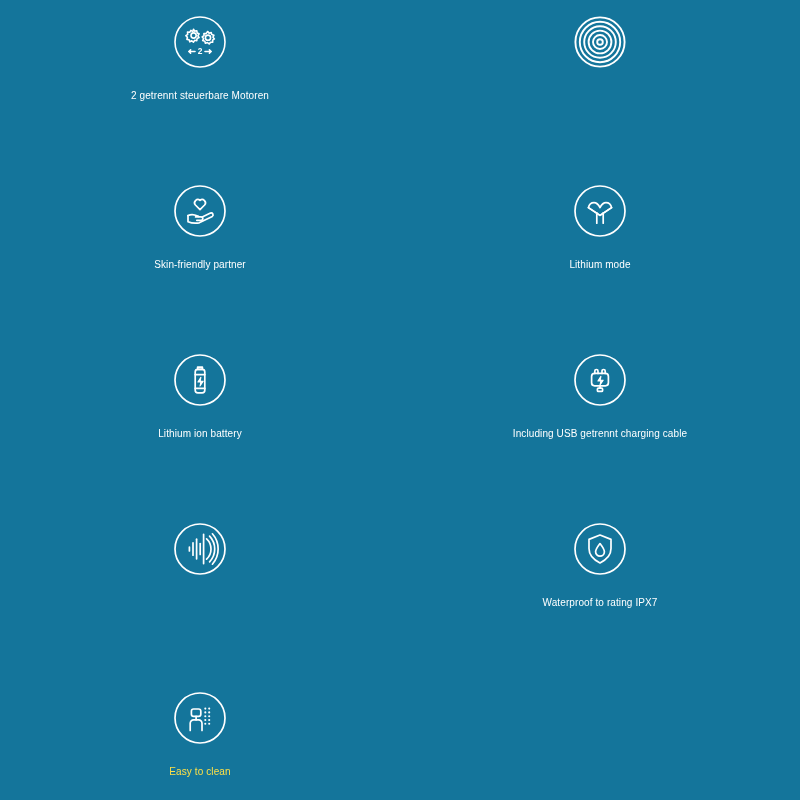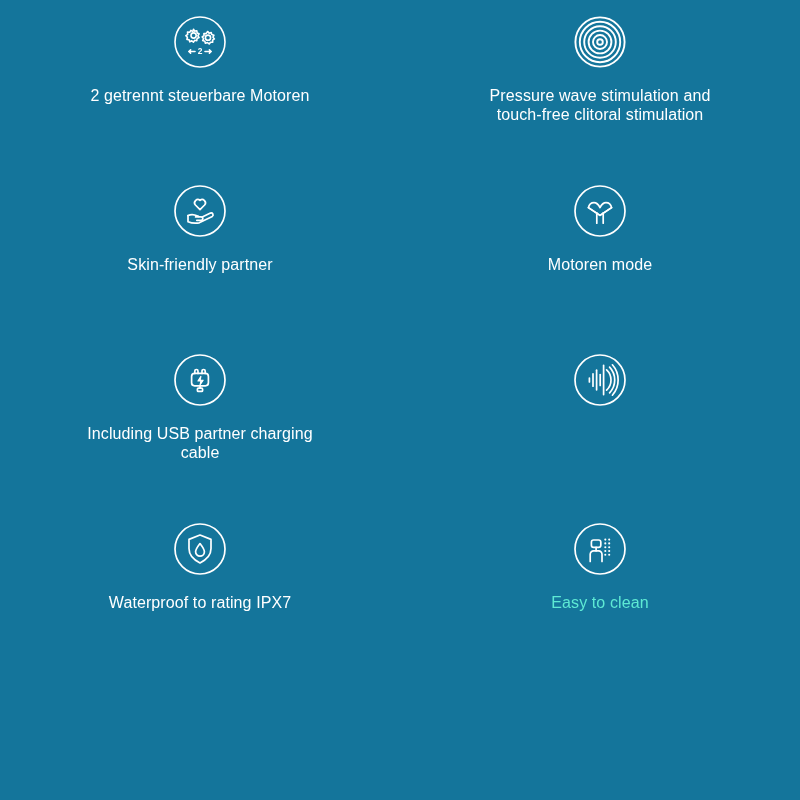"2 getrennt steuerbare Motoren" .feature-label { font-size: 16px -> 10px }
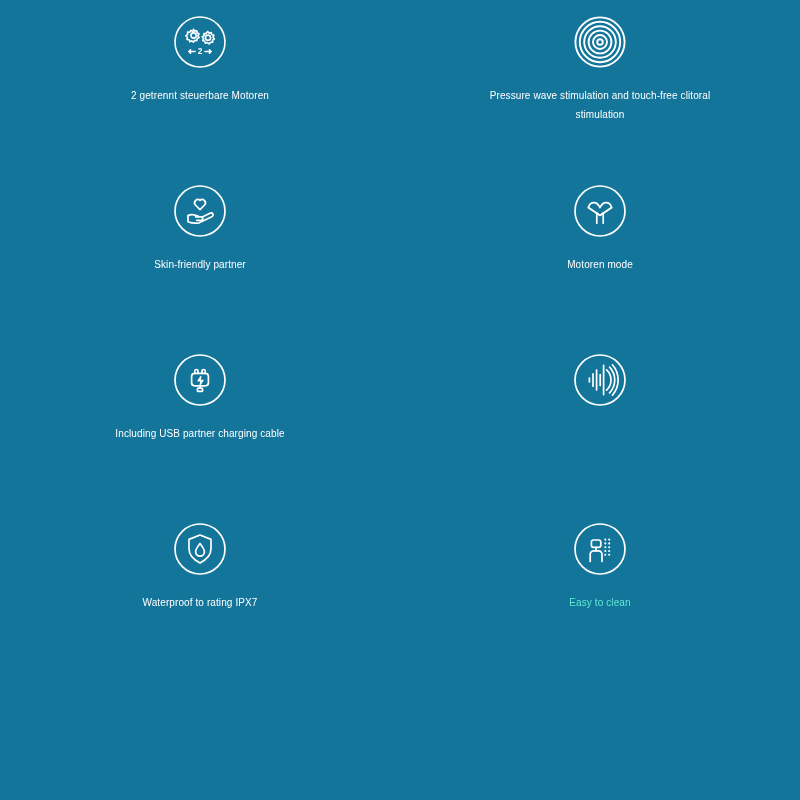"Pressure wave stimulation and touch-free" div.feature-label { html: <div>Pressure wave stimulation and touch-free clitoral stimulation</div> -> none }
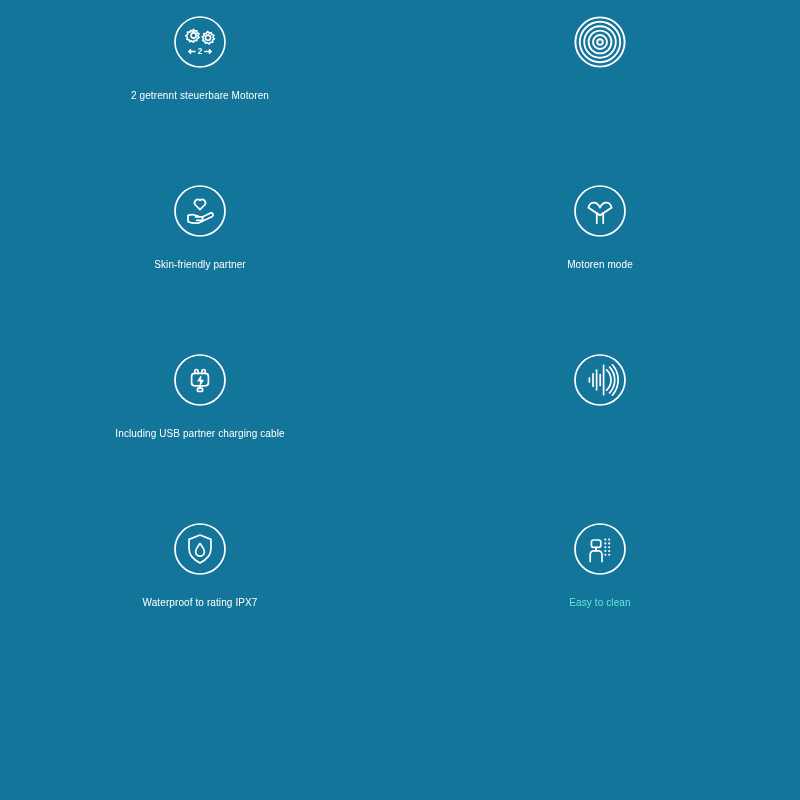"Motoren mode" div.feature-label { text: Motoren -> Lithium }
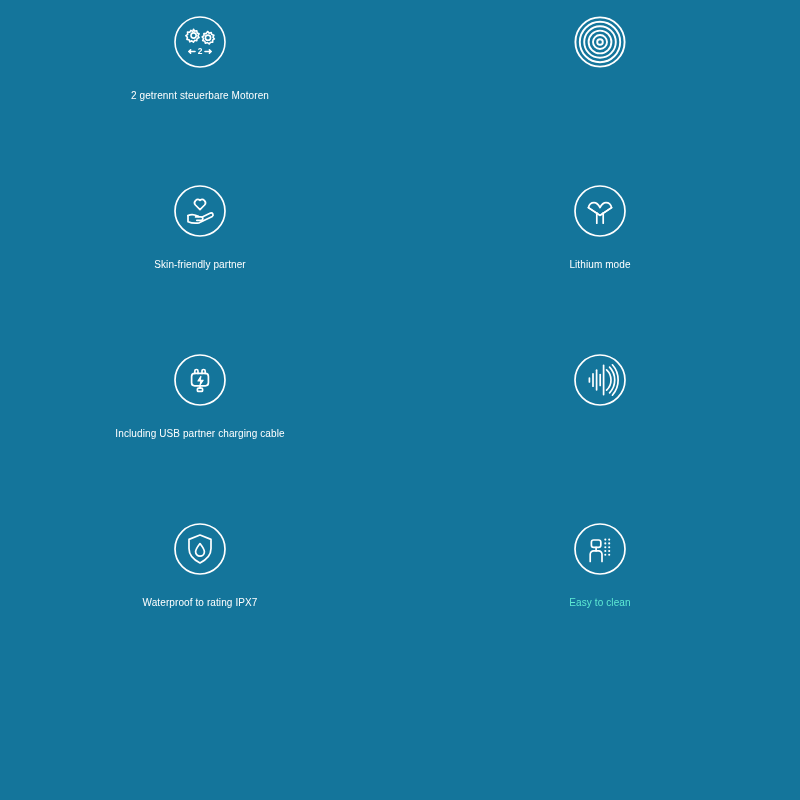"Lithium ion battery" div.feature-cell { html: none -> <div> <span> <svg> <circle></circle> <rect></rect> <path></path> <path></path> <path></path> <path></path> </svg> </span> <div>Lithium ion battery</div> </div> }
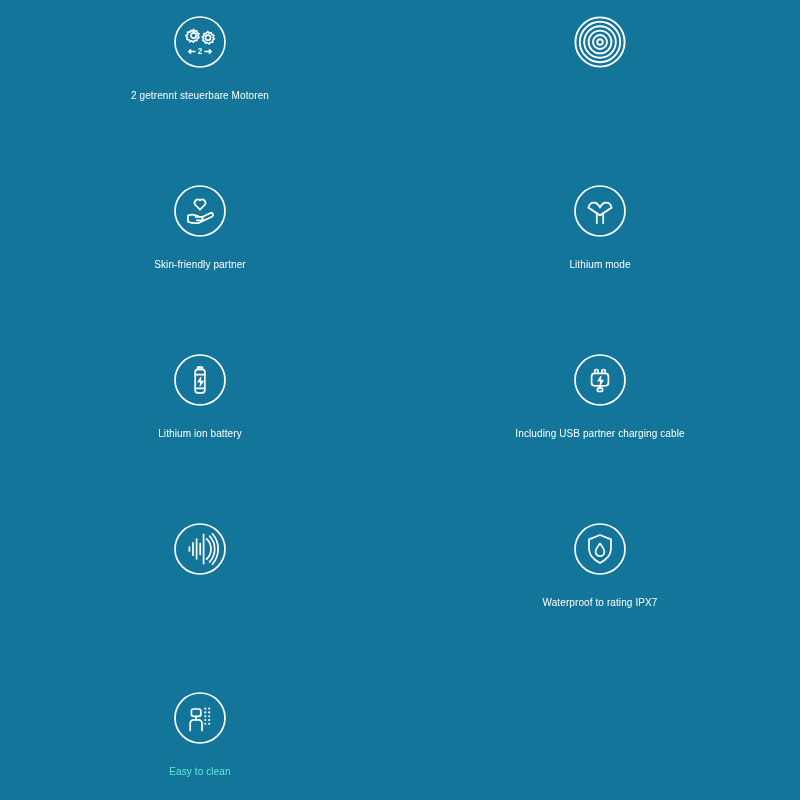"Including USB partner charging cable" div.feature-label { text: partner -> getrennt }
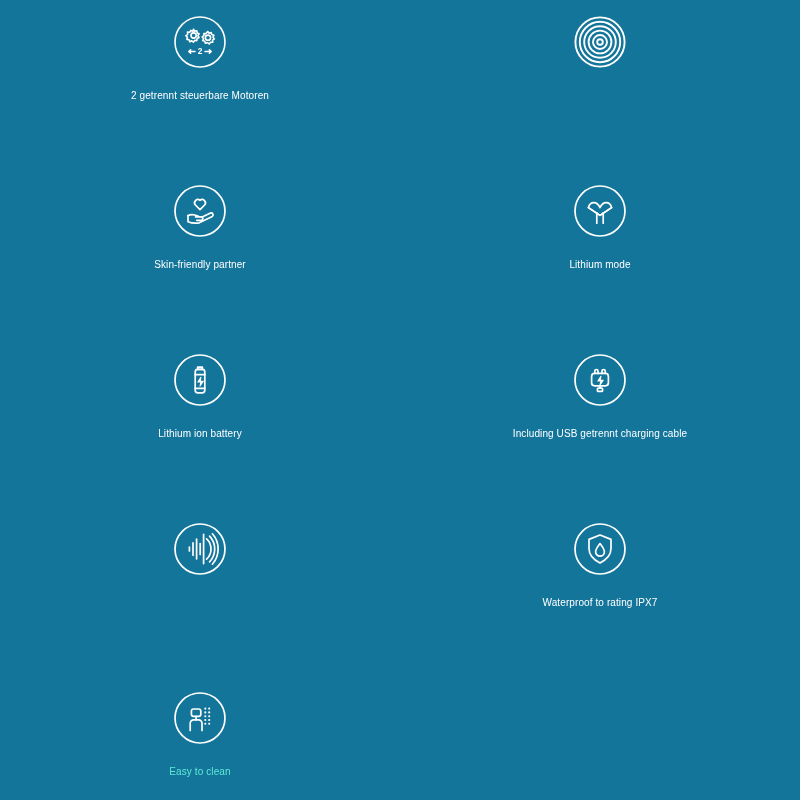"Easy to clean" div.feature-label { color: #5eead4 -> #fde047 }
